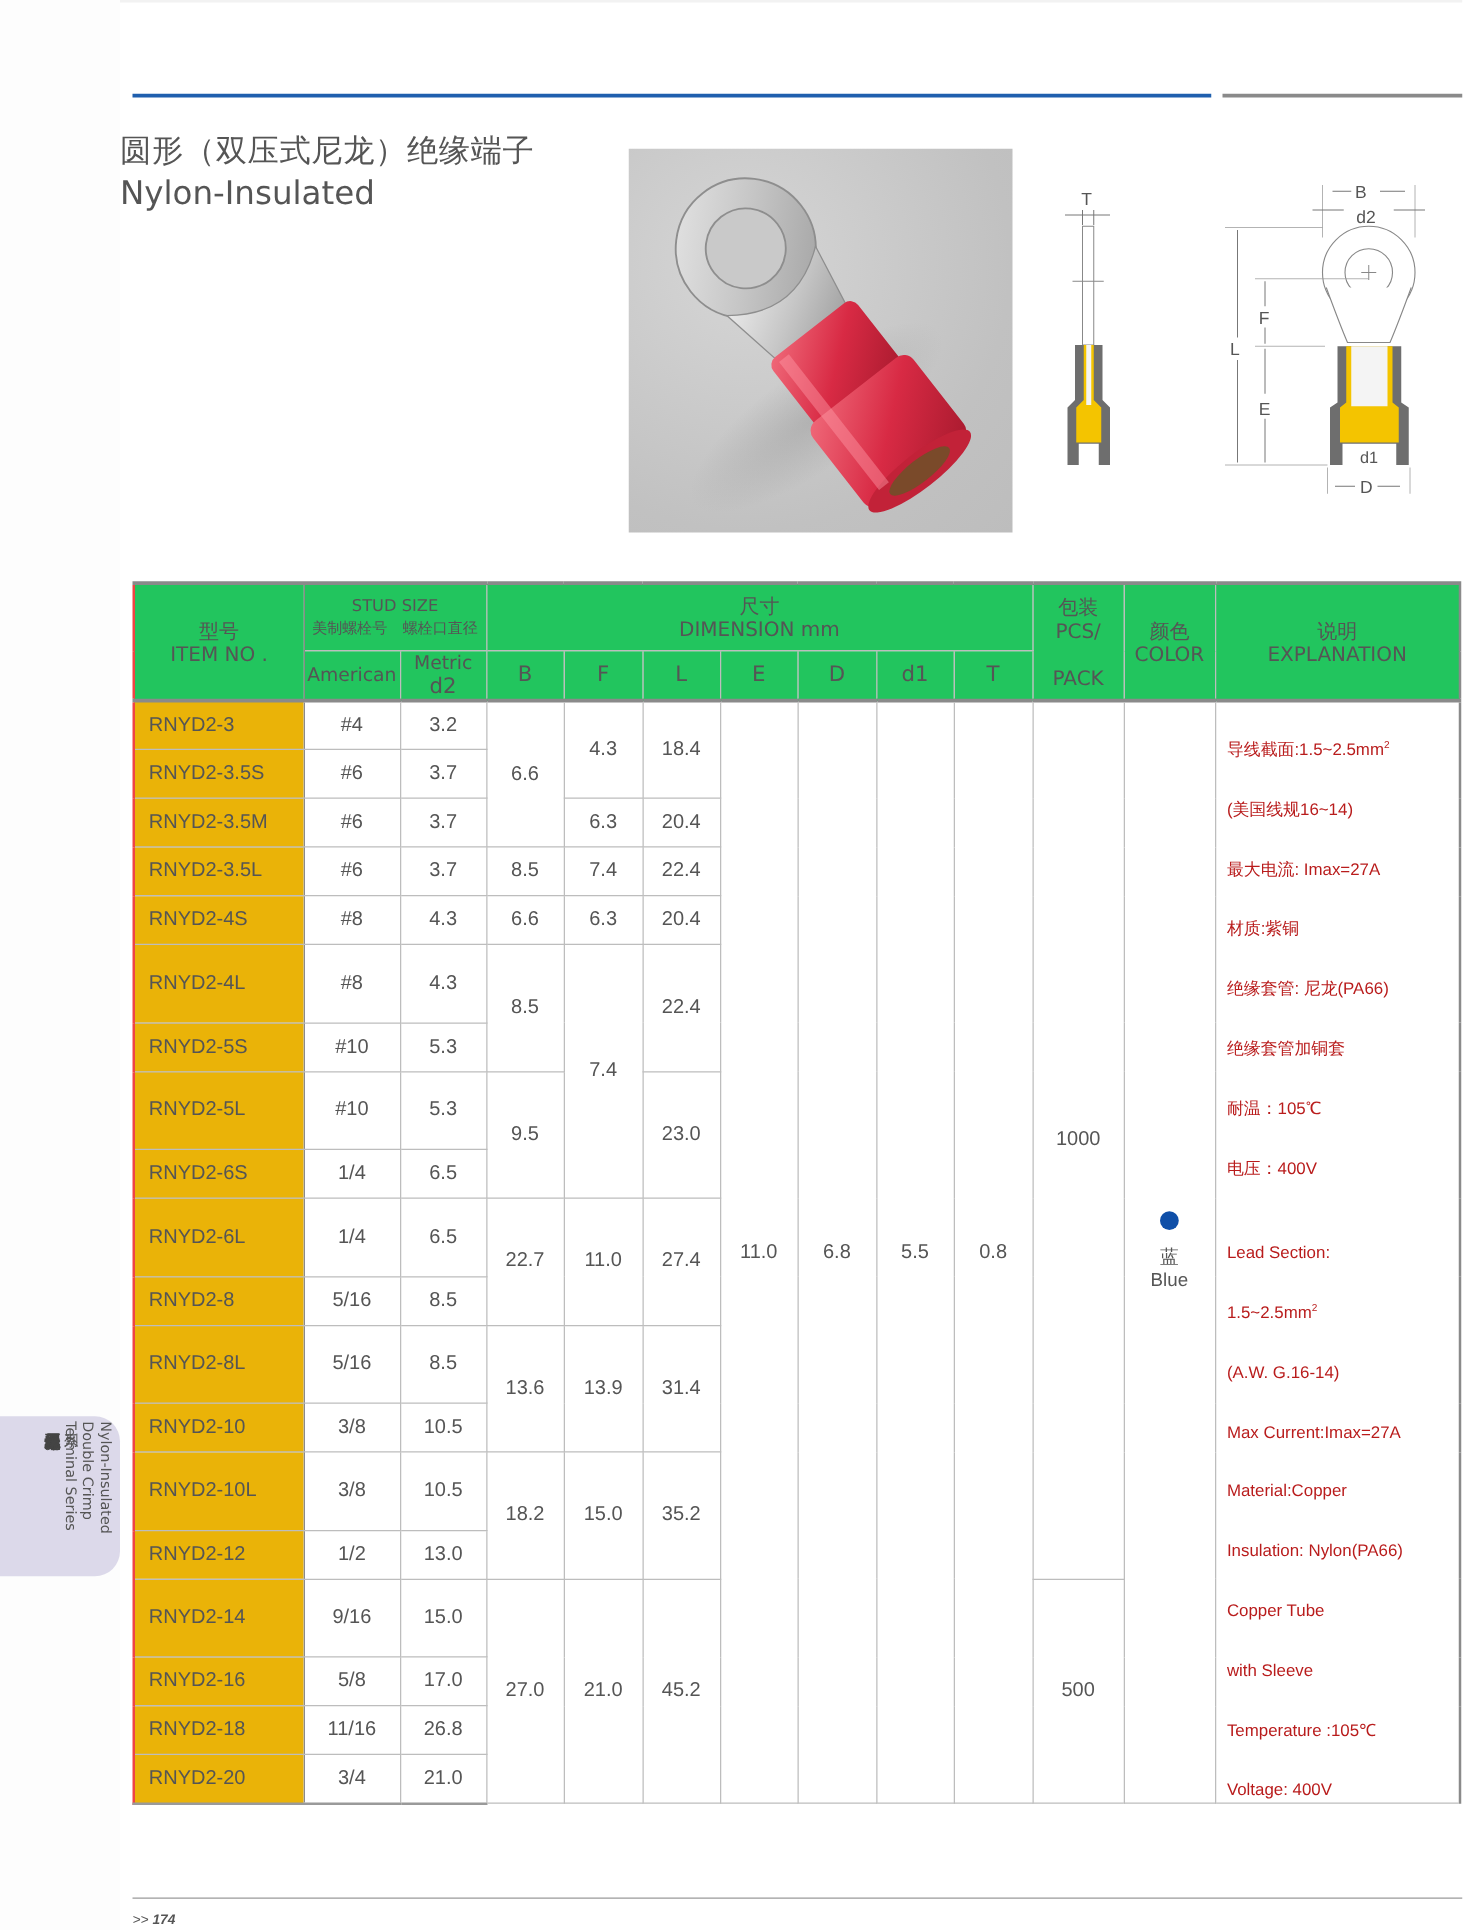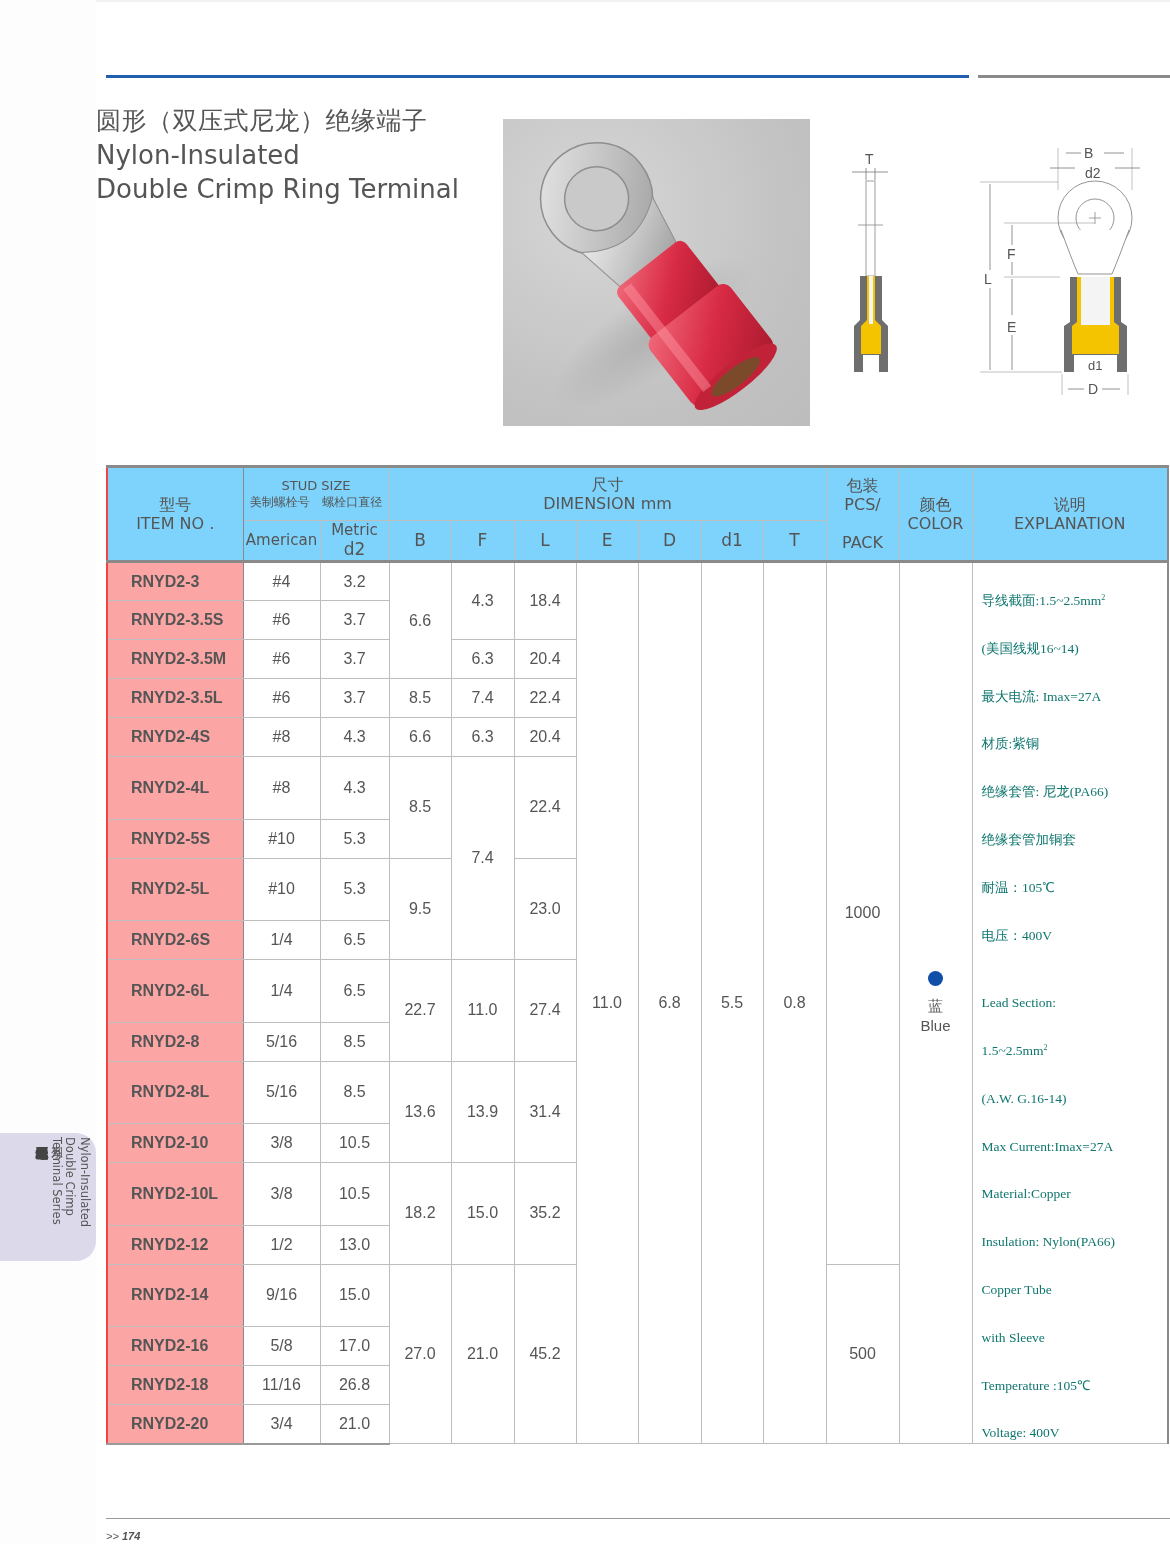"Double Crimp Ring Terminal" div.title-en { html: <div>Double Crimp Ring Terminal</div> -> none }
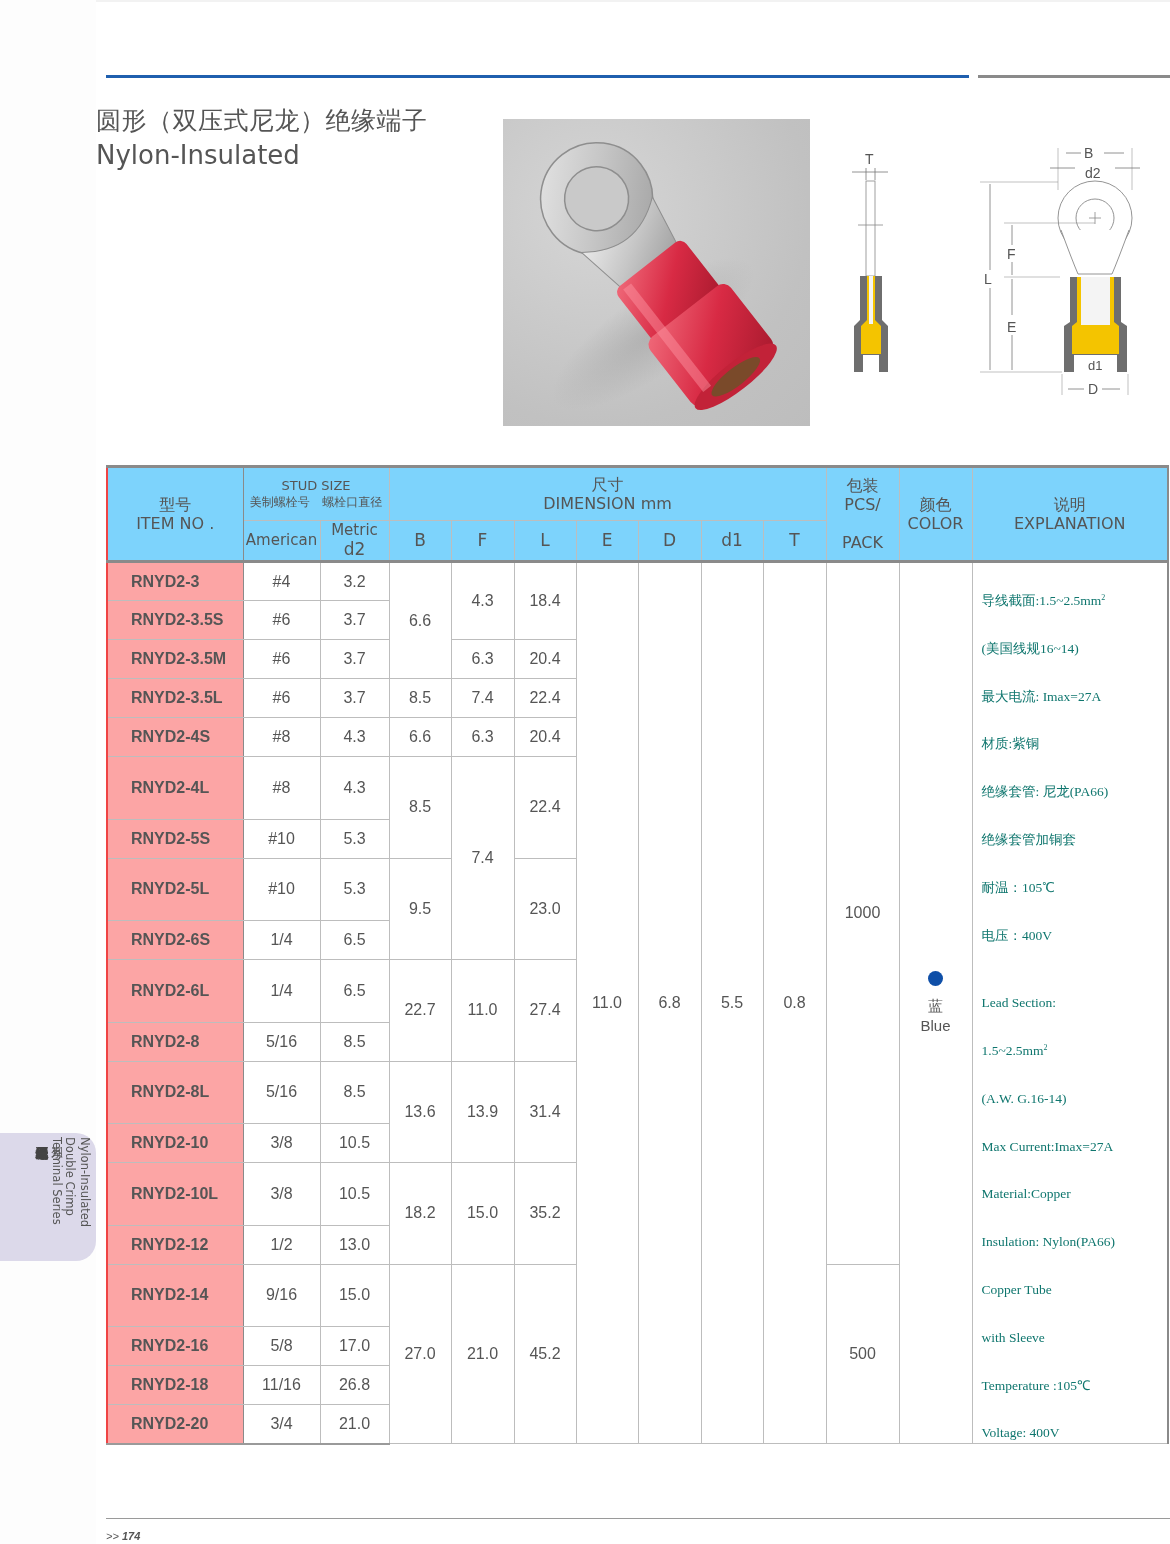"STUD SIZE" .spec-table thead th { background: #7dd3fc -> #22c55e }
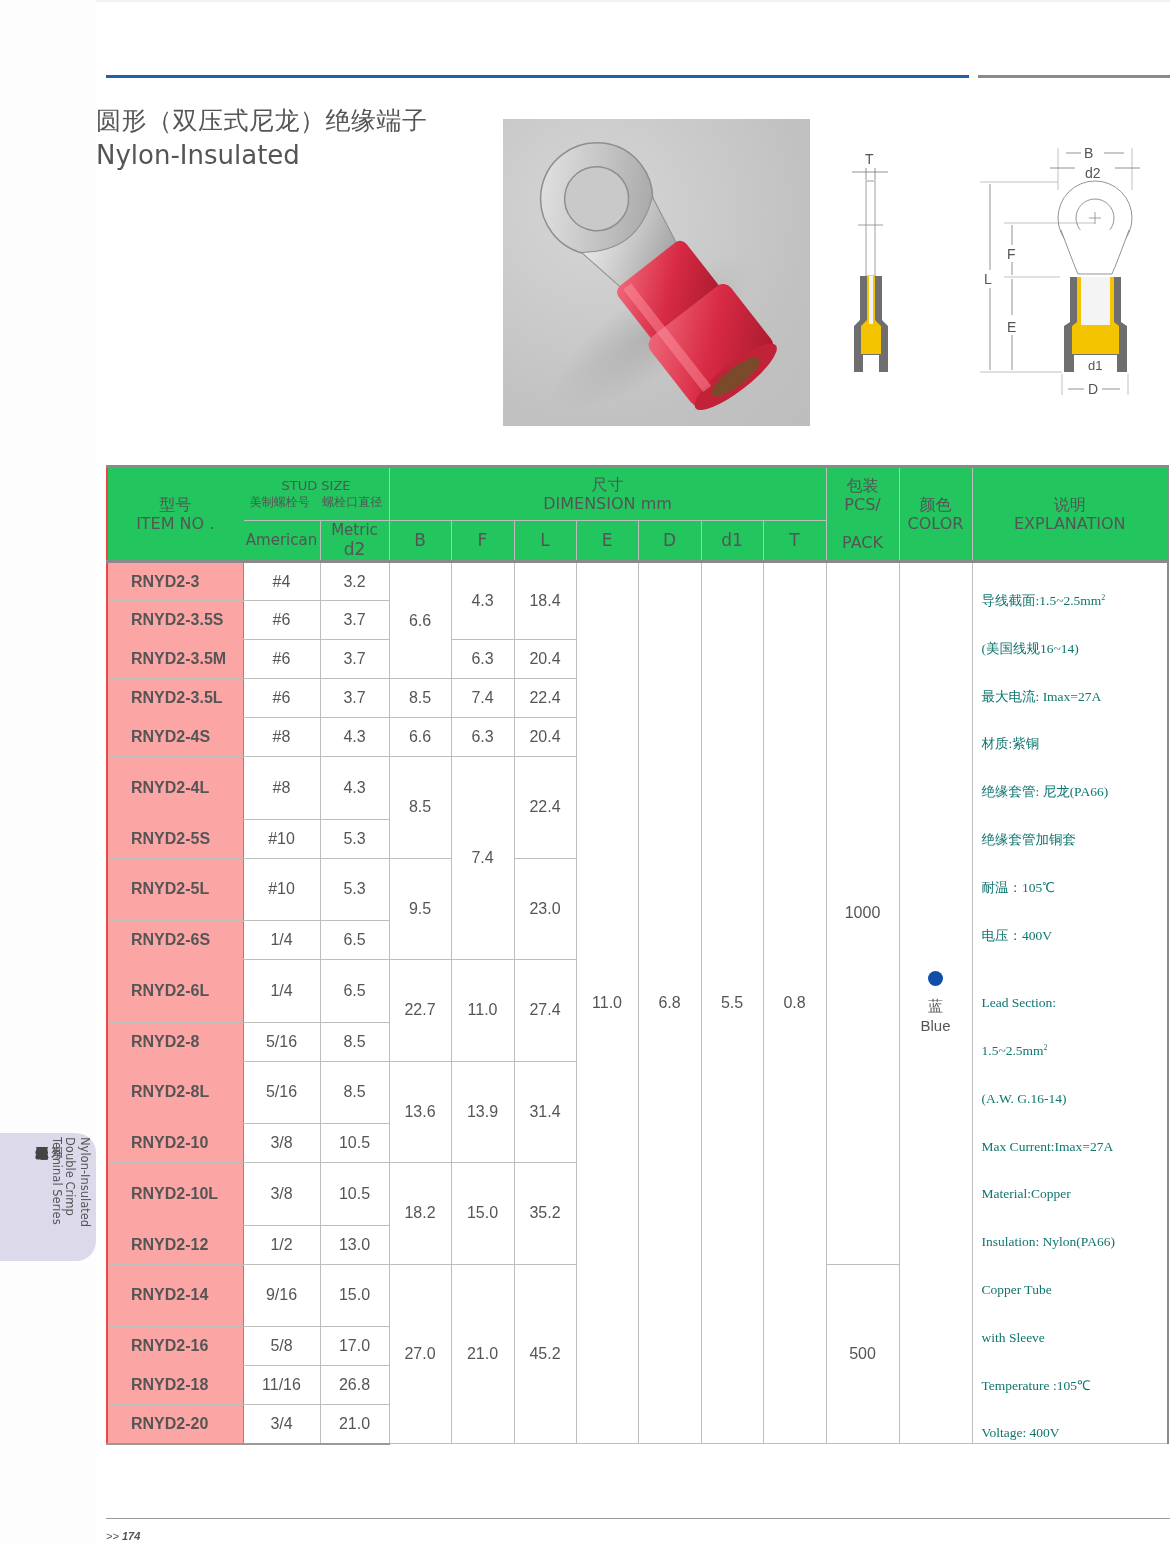"RNYD2-3" .spec-table td.item { background: #fca5a5 -> #eab308; font-weight: bold -> none; padding-left: 23px -> 11px }
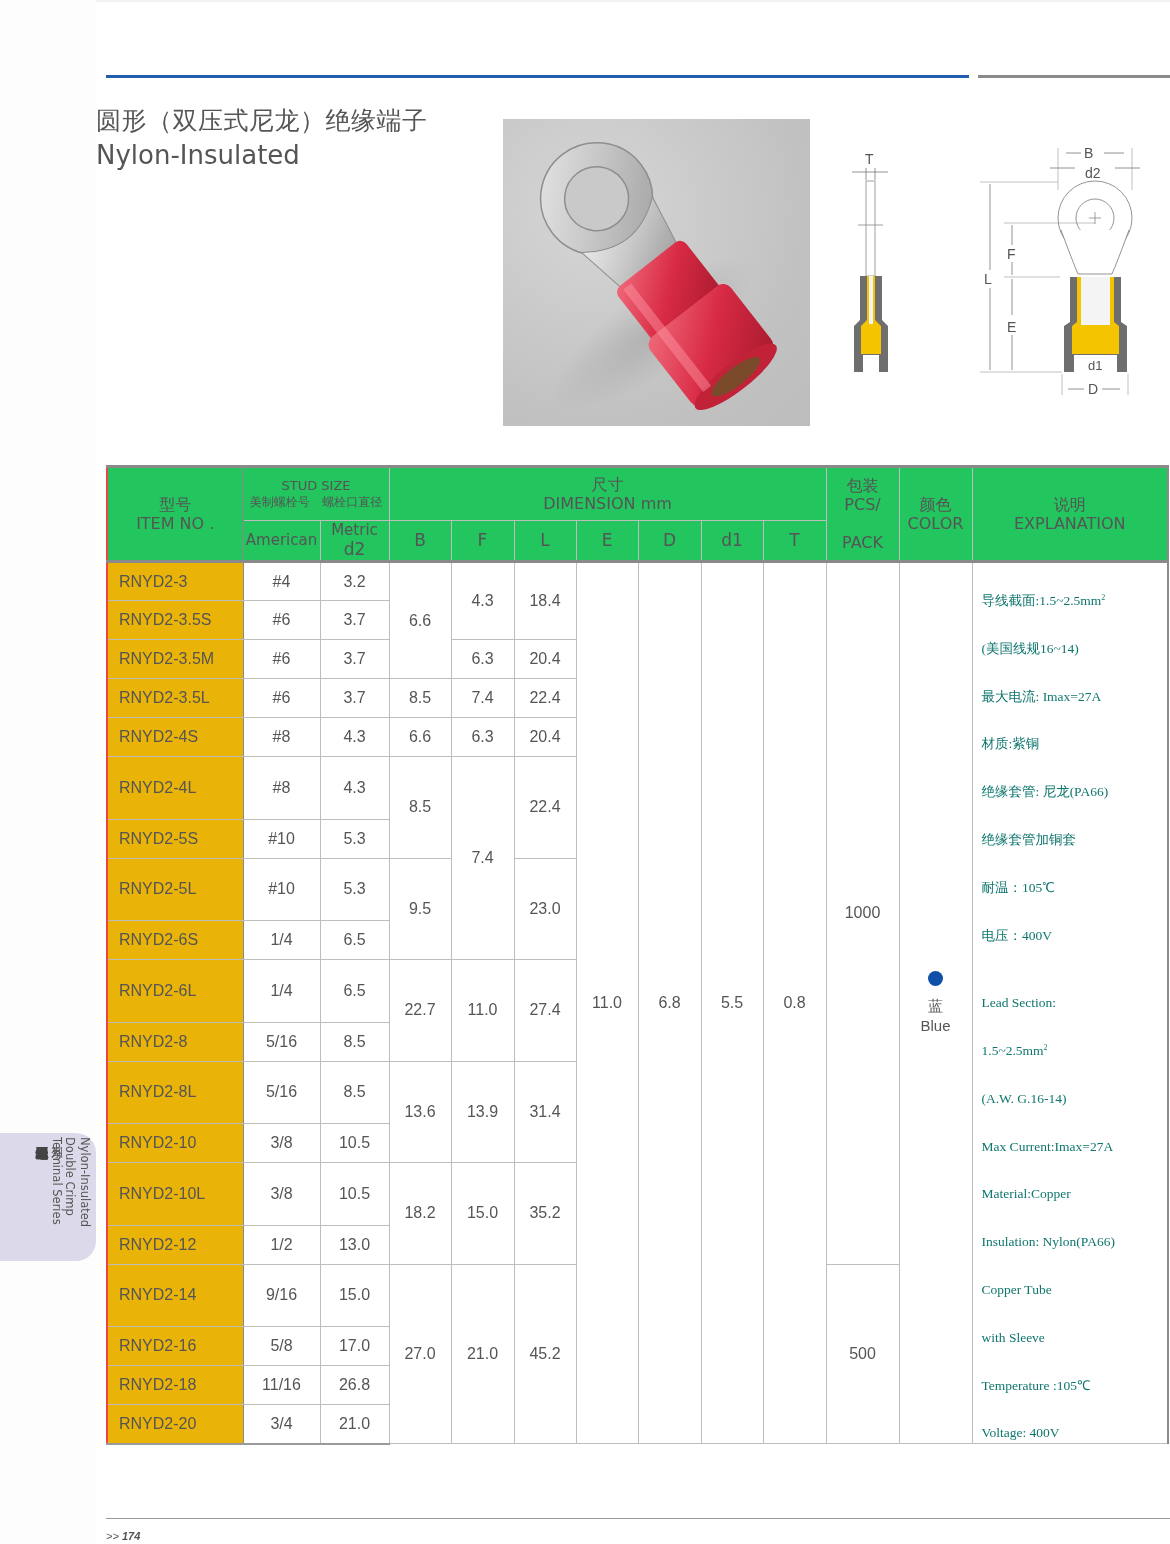"导线截面:1.5~2.5mm2" .explain-cell .line { color: #0f766e -> #b91c1c; font-family: Liberation Serif, serif -> Liberation Sans, sans-serif }
